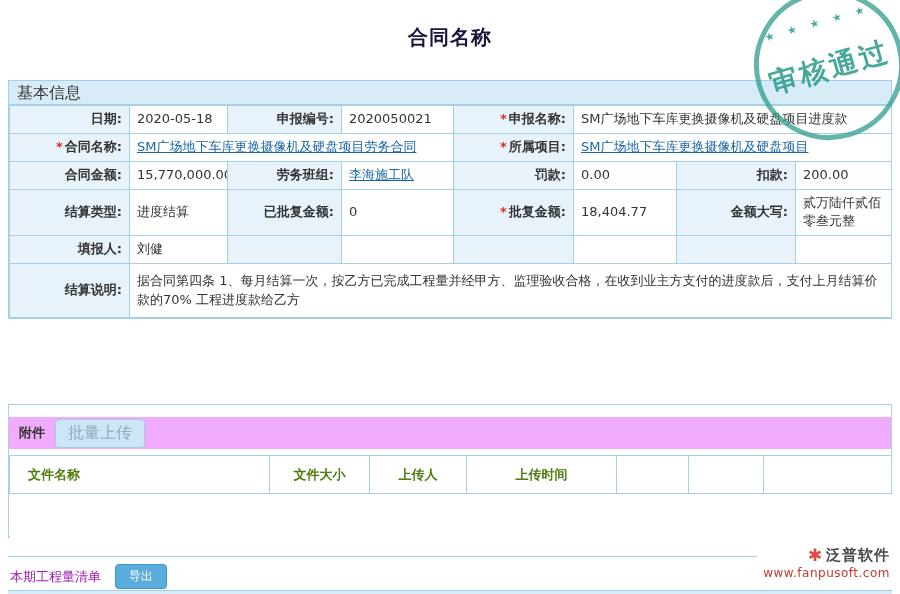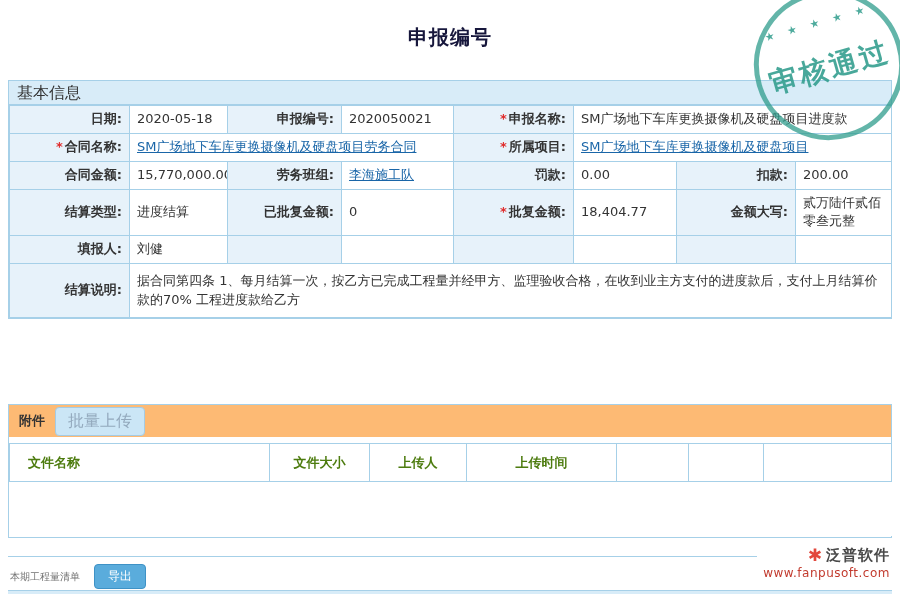"申报编号" div.title { text: 申报编号 -> 合同名称 }
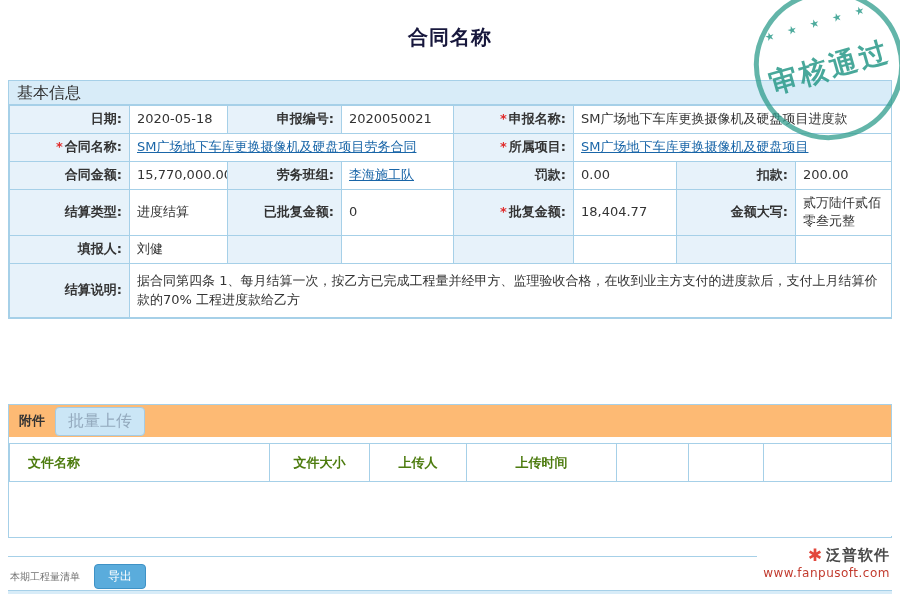"附件" .attach-bar { background: #fdba74 -> #f0abfc; margin-top: none -> 12px }
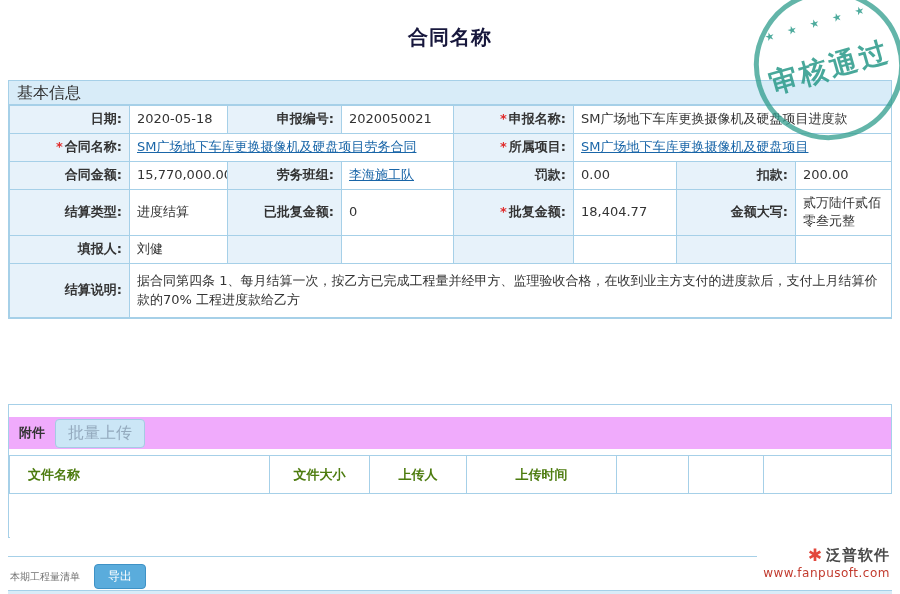"本期工程量清单" .qty-title { color: #737373 -> #a21caf; font-size: 10px -> 13px }
